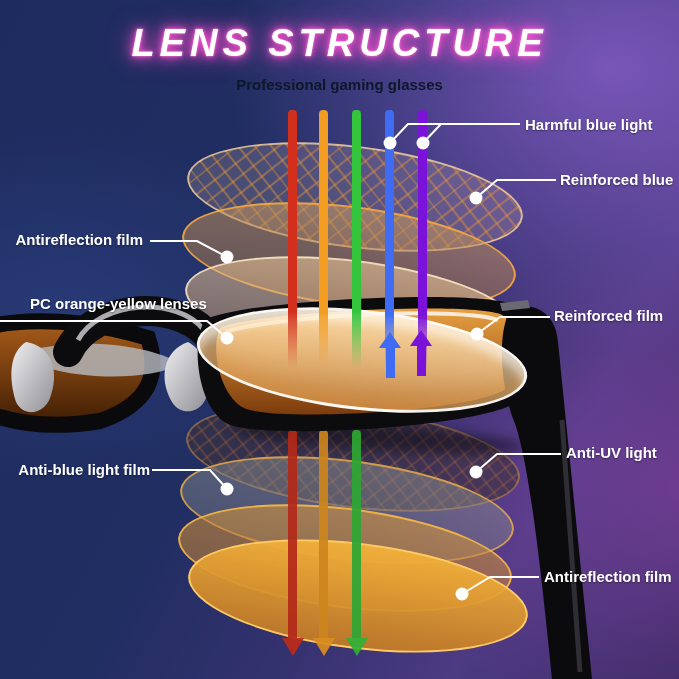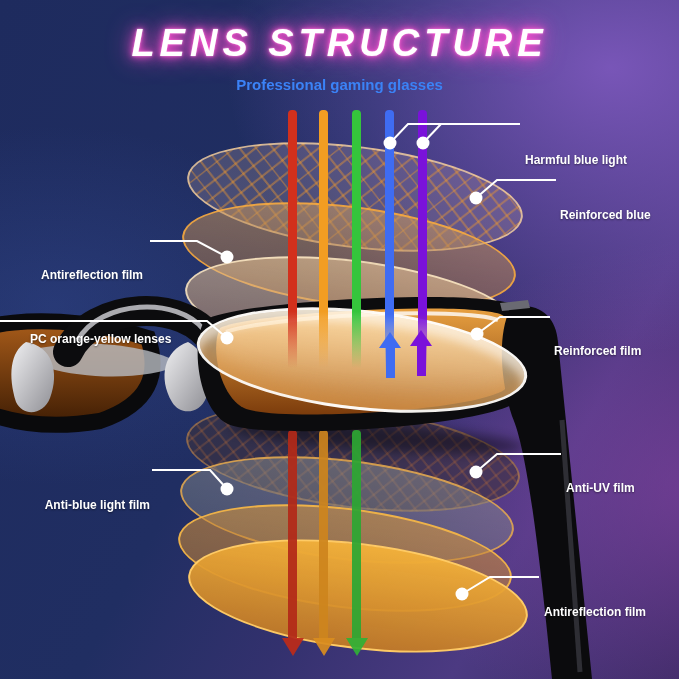"Professional gaming glasses" .subtitle { color: #3b82f6 -> #0f172a }
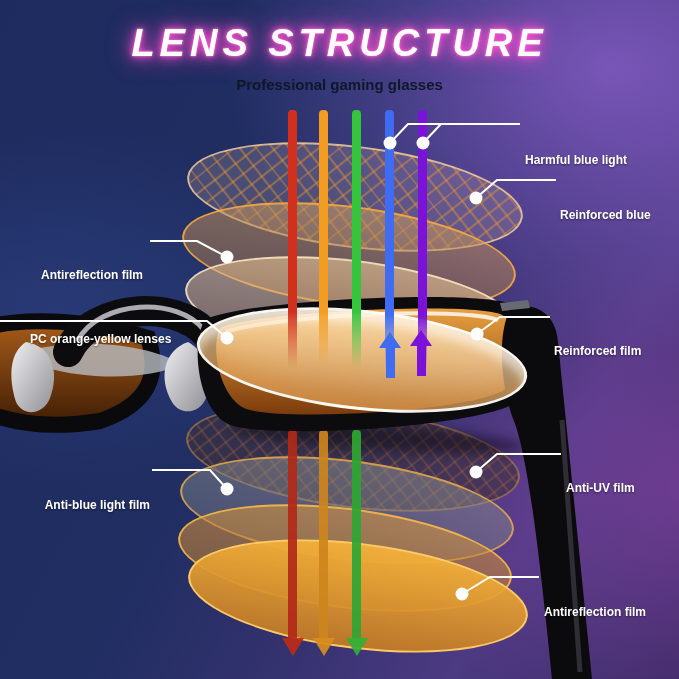"Harmful blue light" .callout { font-size: 12px -> 15px; margin-top: 37px -> none }
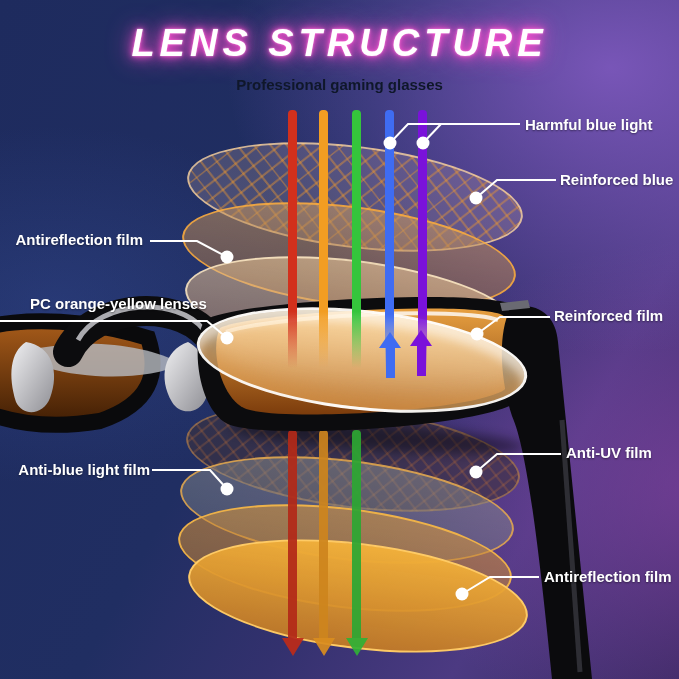"Anti-UV film" div.callout { text: film -> light }
